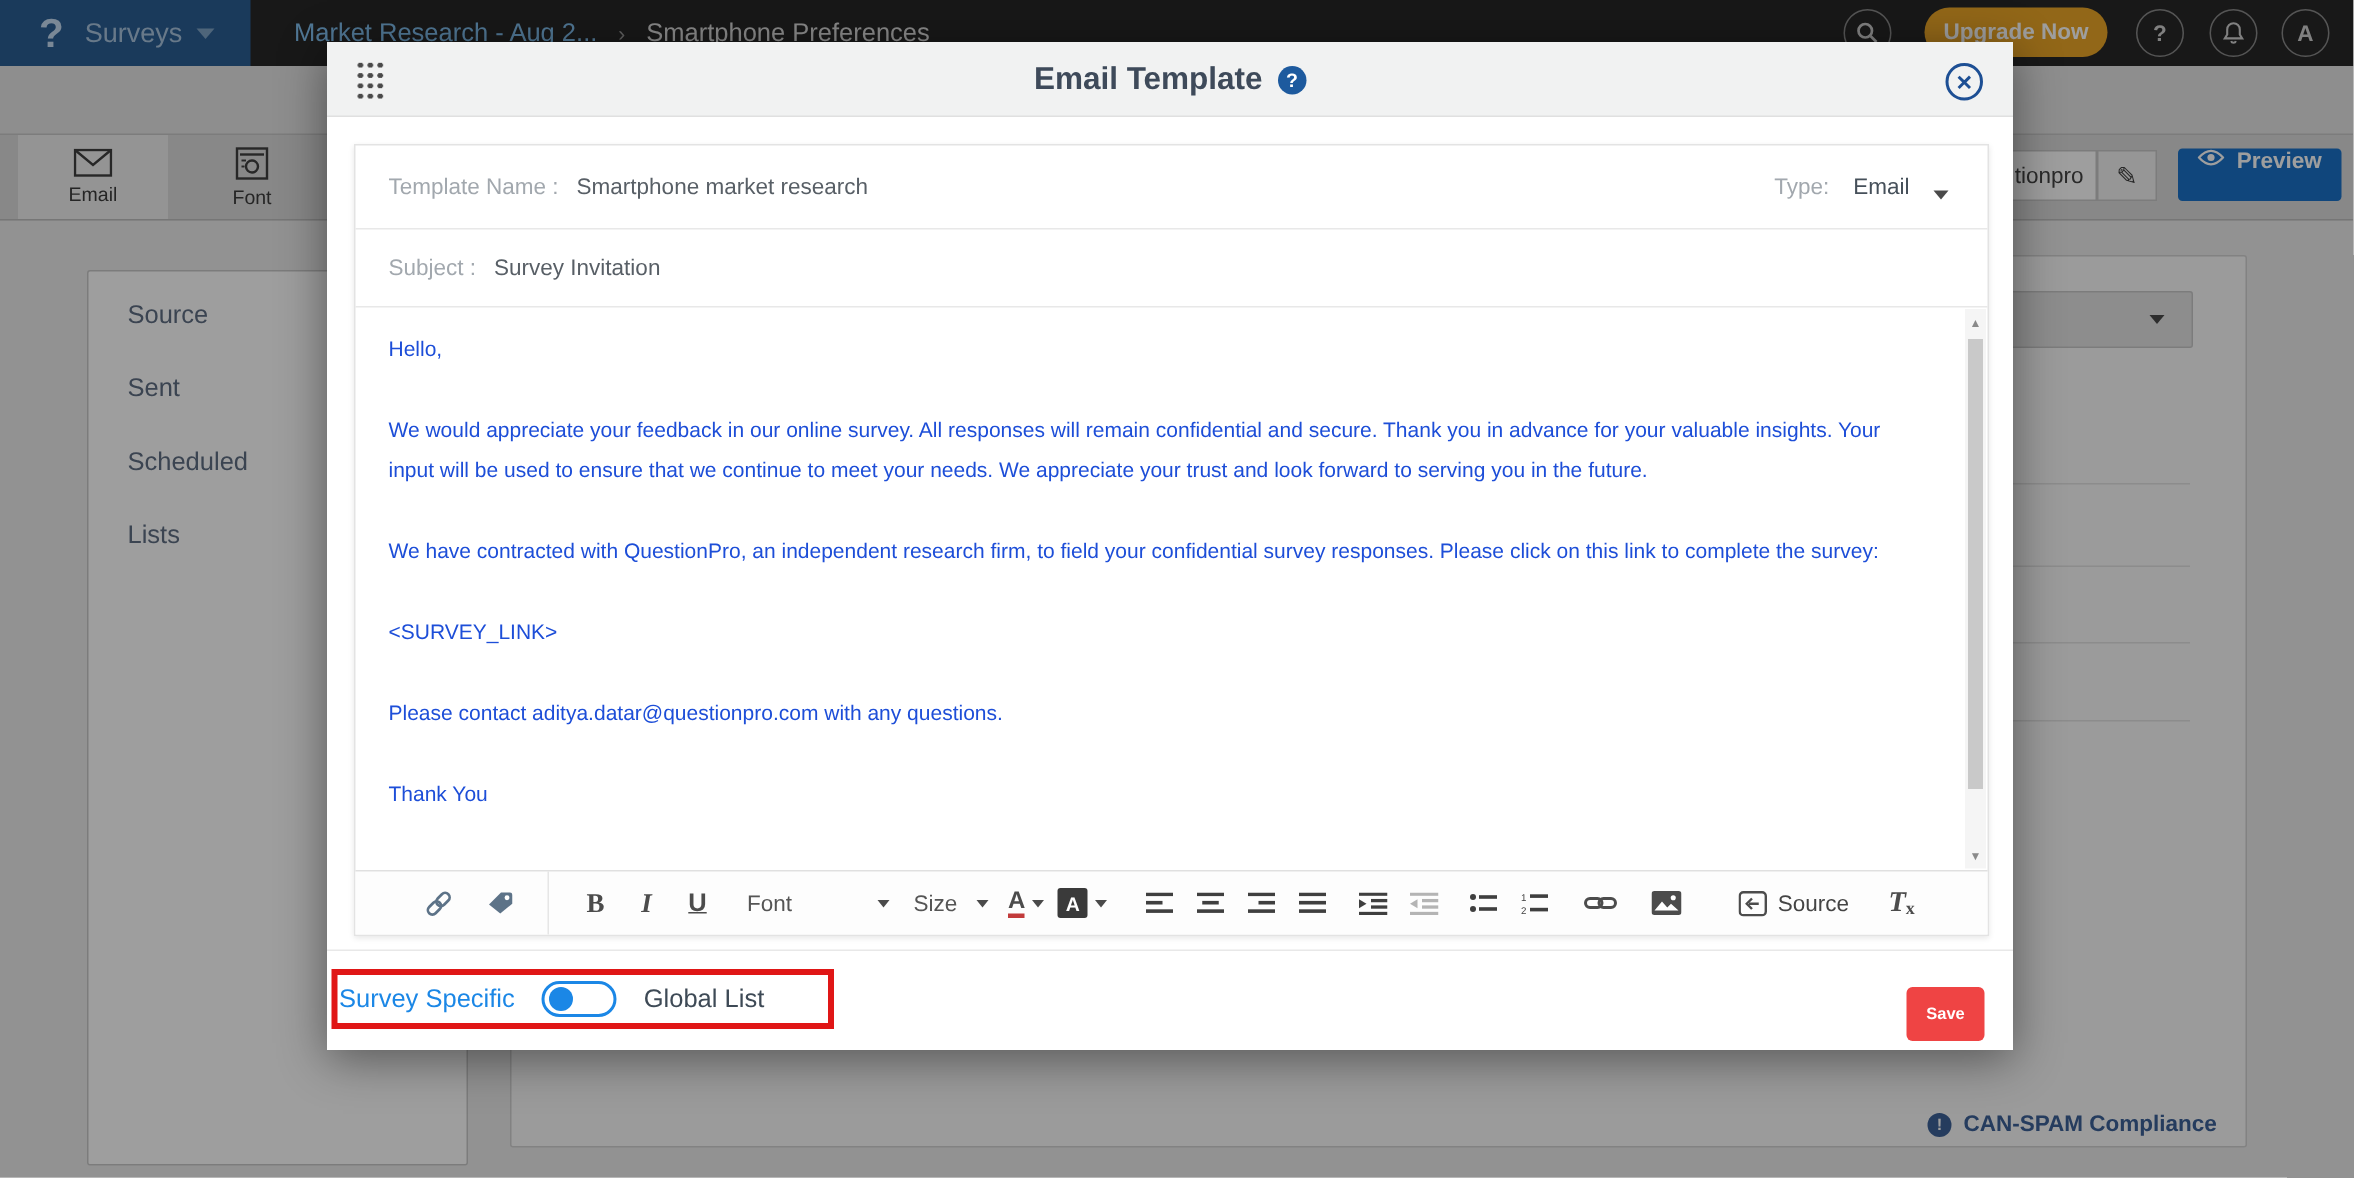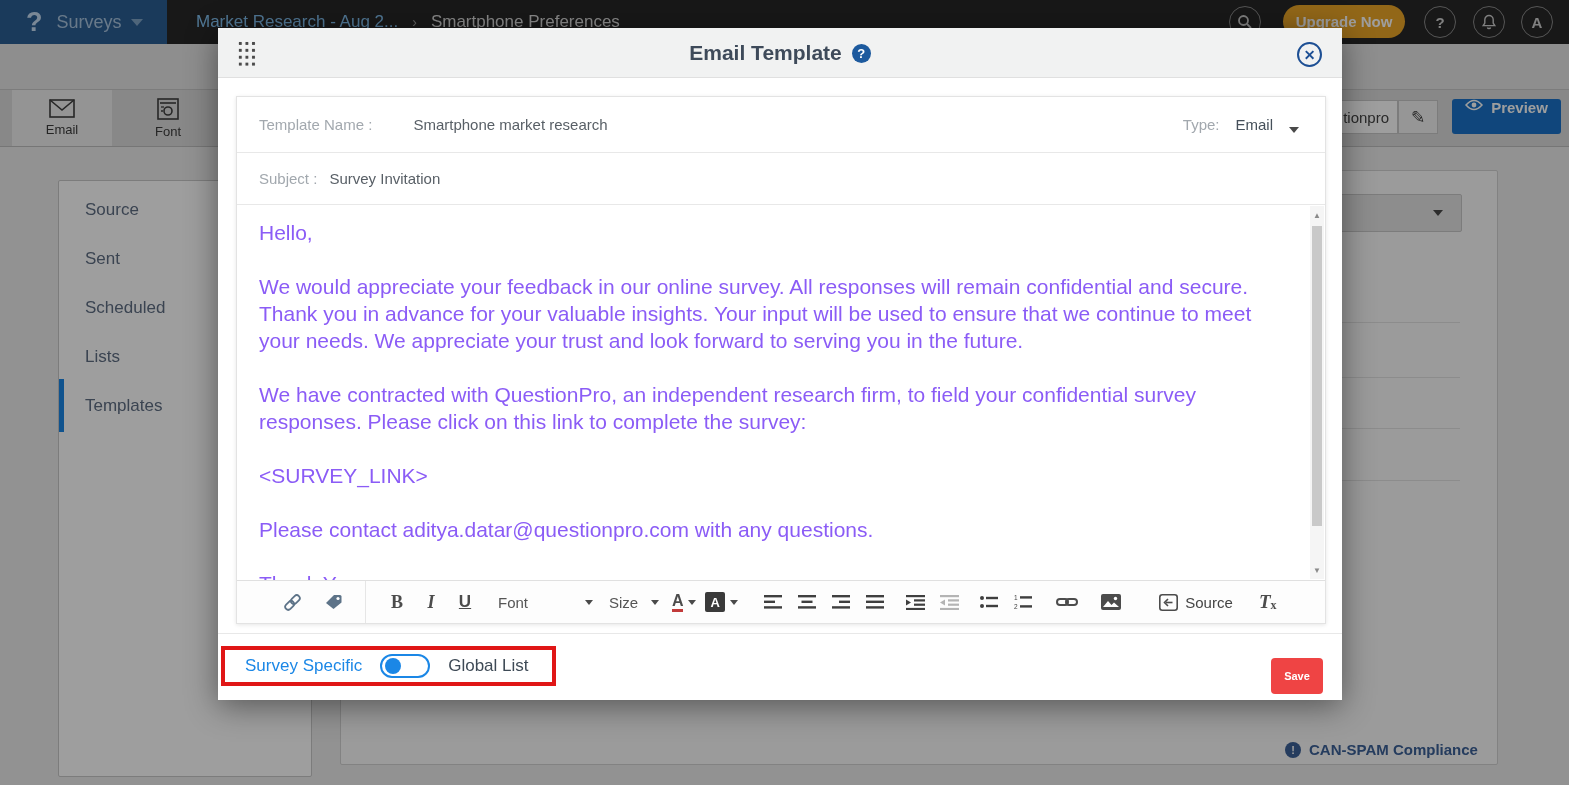"Template Name :" #row-name { gap: 29px -> none }
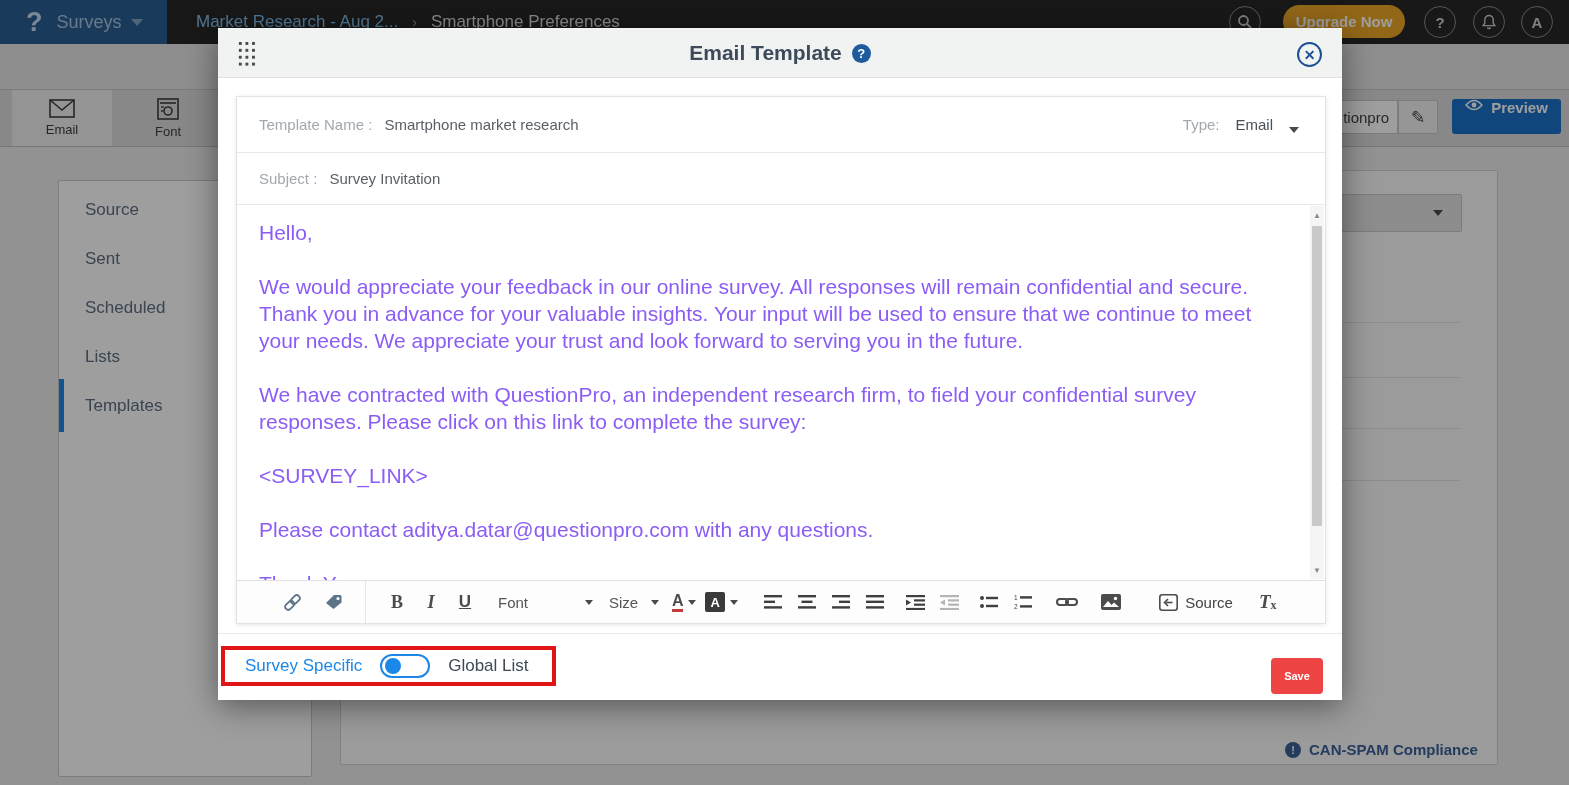"Hello," #editor-text { color: #8b5cf6 -> #1d4ed8; font-size: 21px -> 14px }
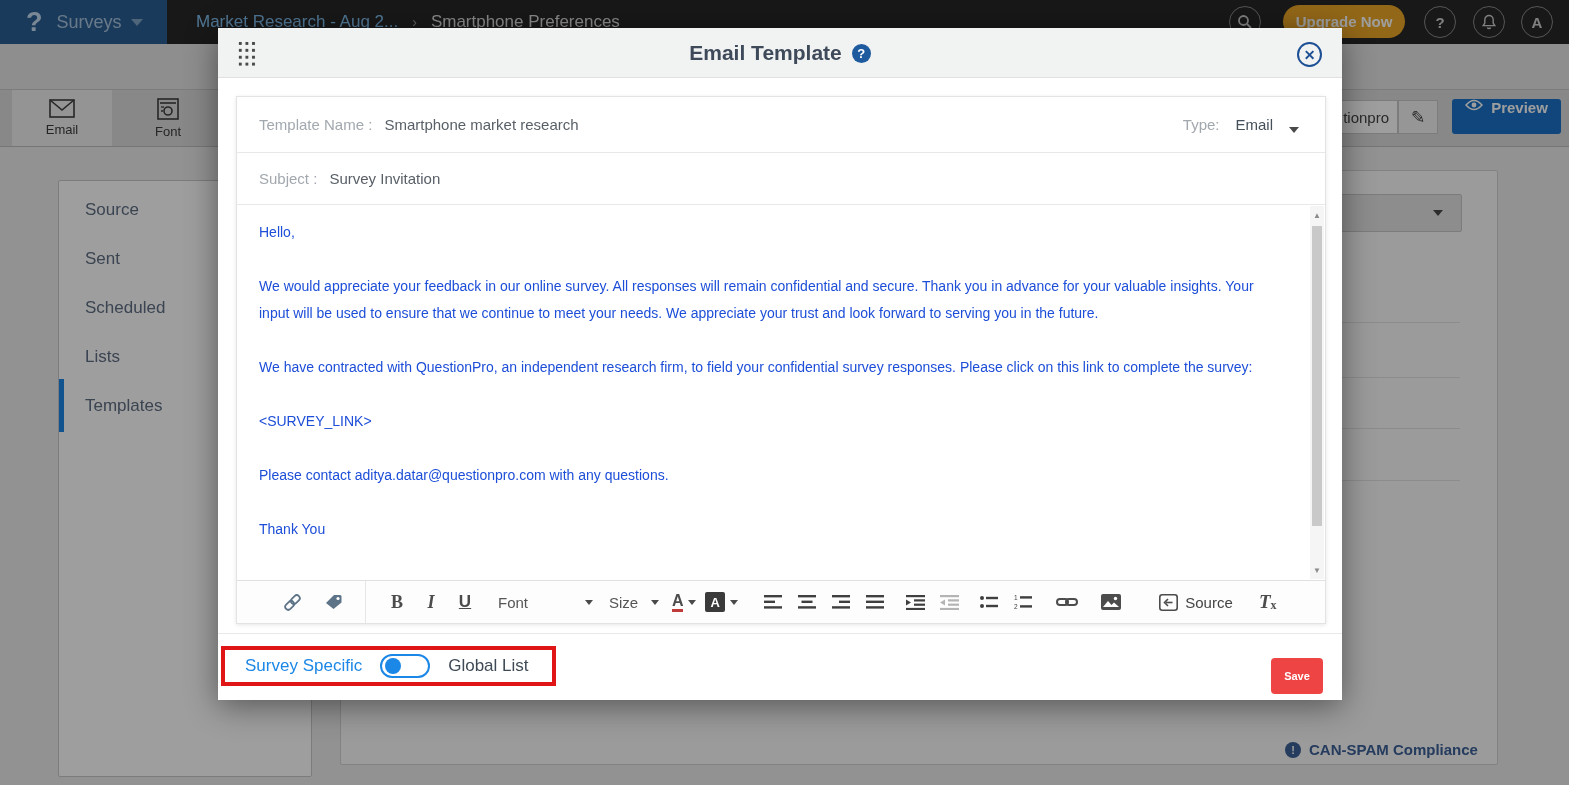"Templates" div.side-item { html: <div> <span>Templates</span> </div> -> none }
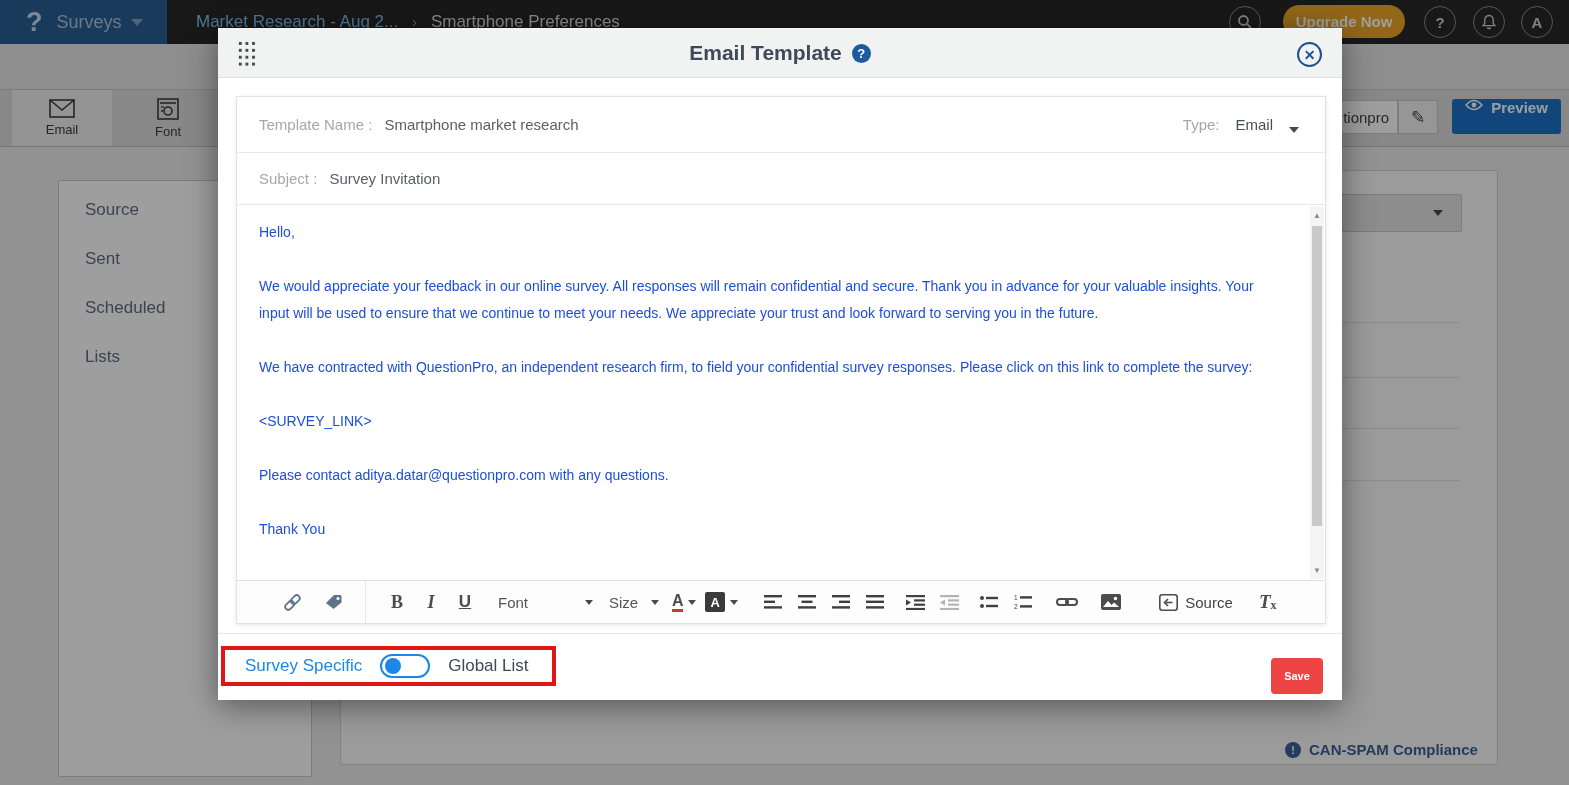"Survey Specific" #highlight-box { padding-left: 20px -> 1px }
